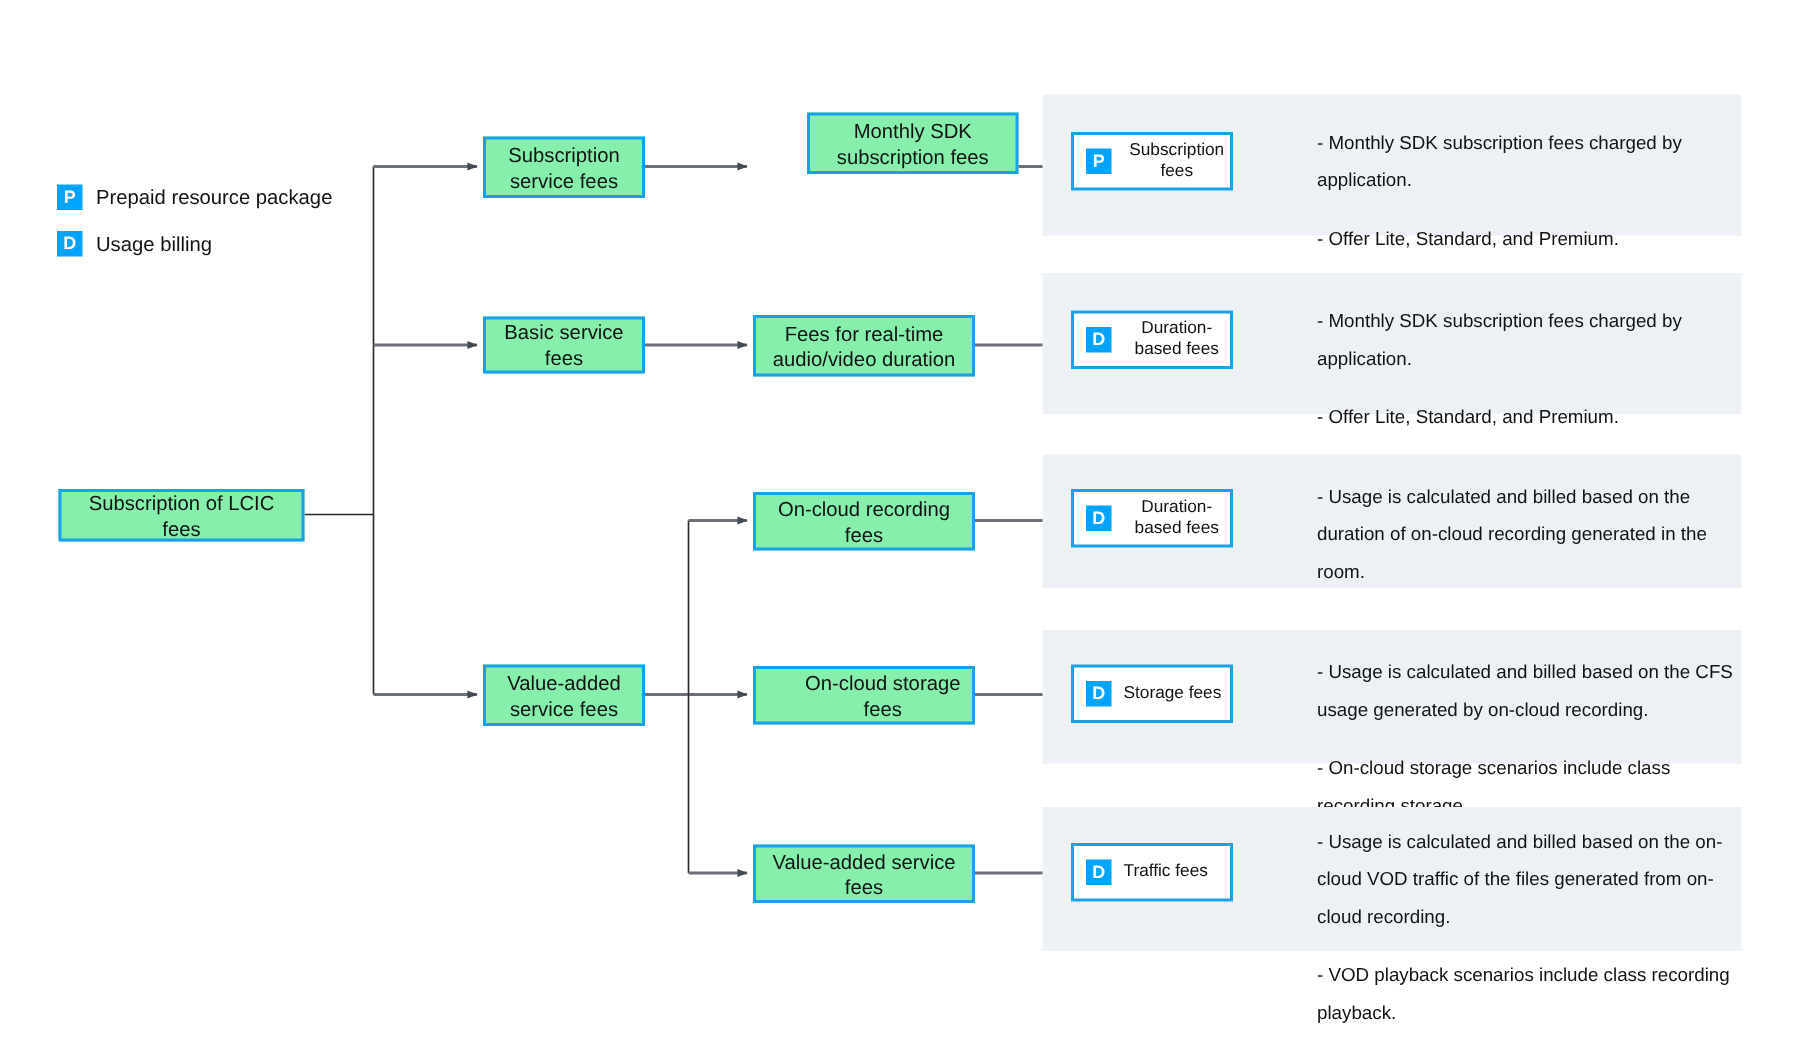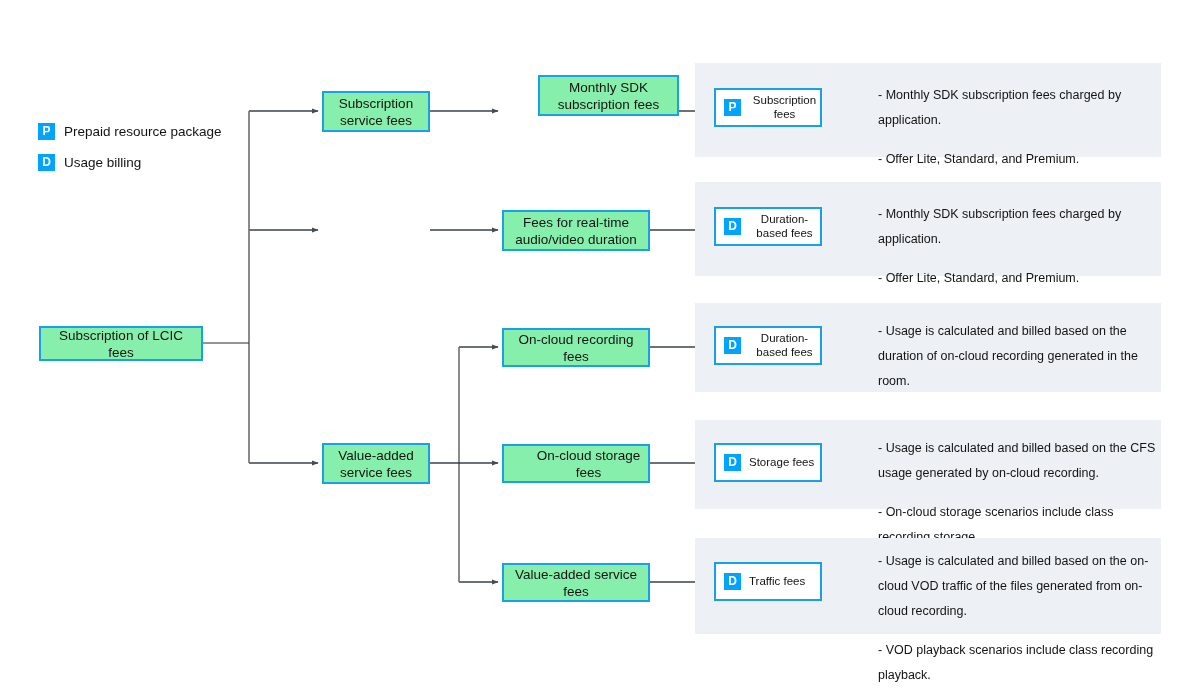"Basic service fees" div.node { html: none -> <div>Basic service fees</div> }
